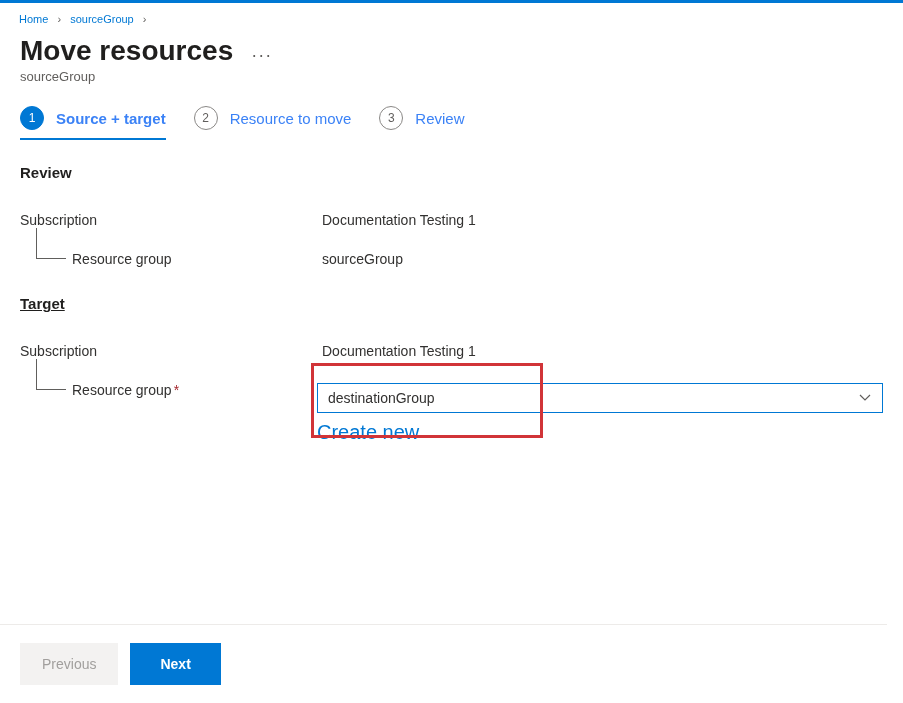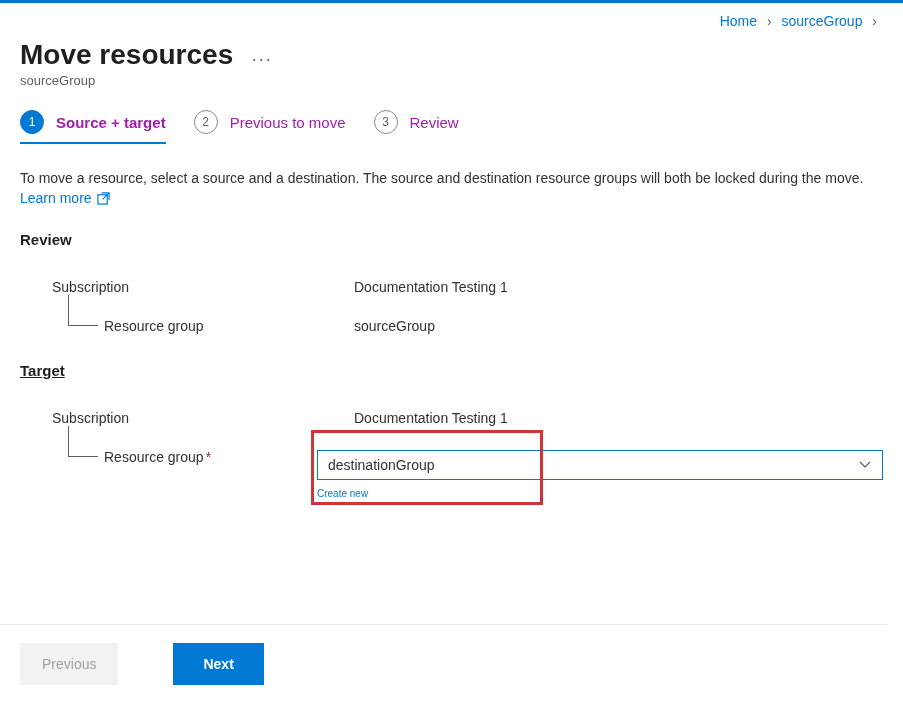"Home › sourceGroup ›" .breadcrumb { font-size: 14px -> 11px; text-align: right -> none }
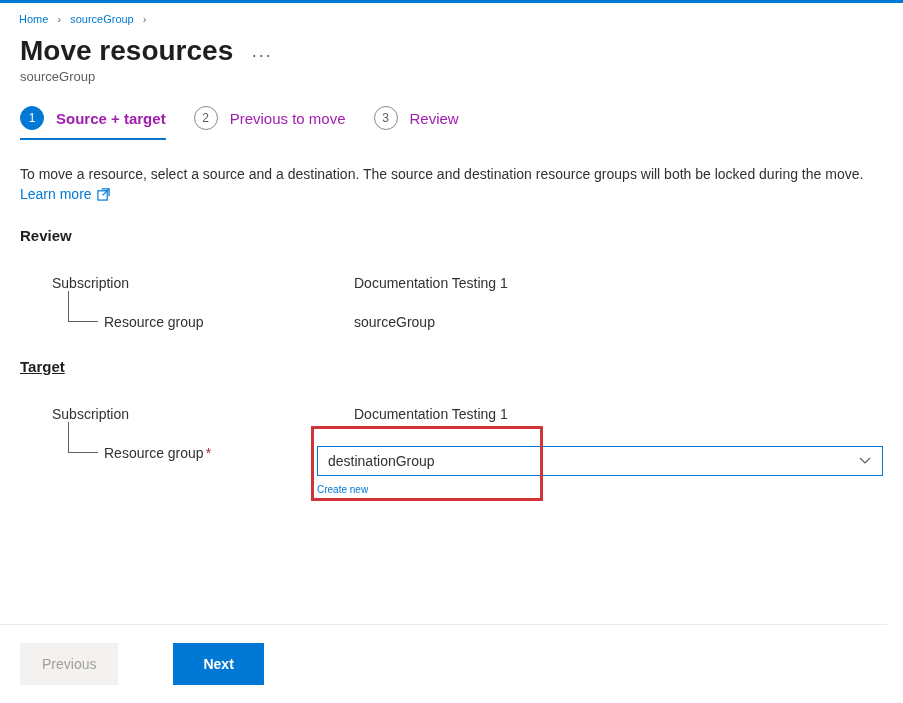"Source + target" .tab .label { color: #a21caf -> #3b82f6 }
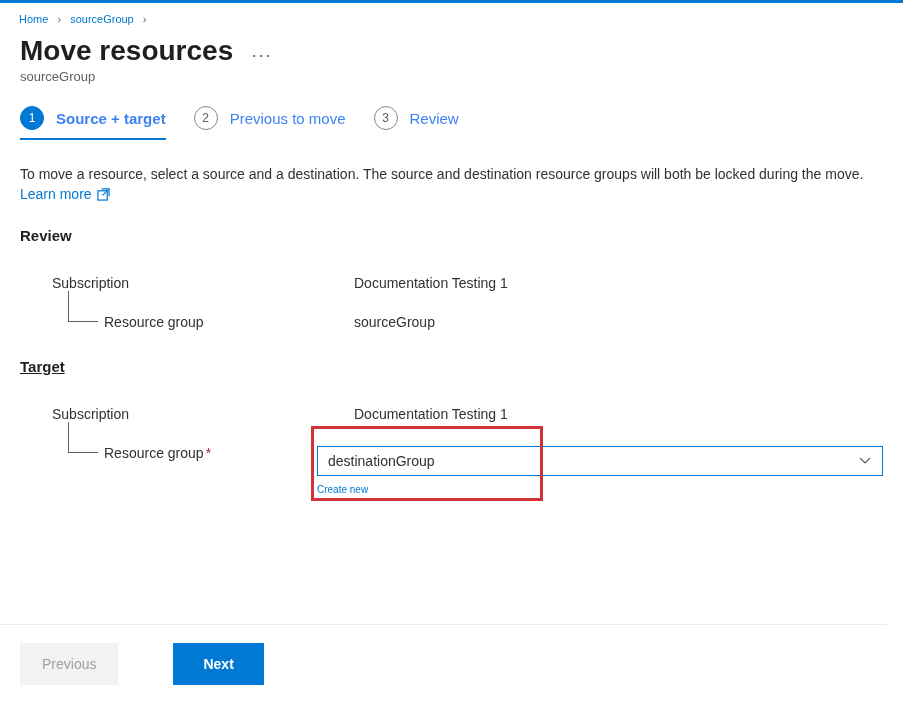"Previous to move" span.label { text: Previous -> Resource }
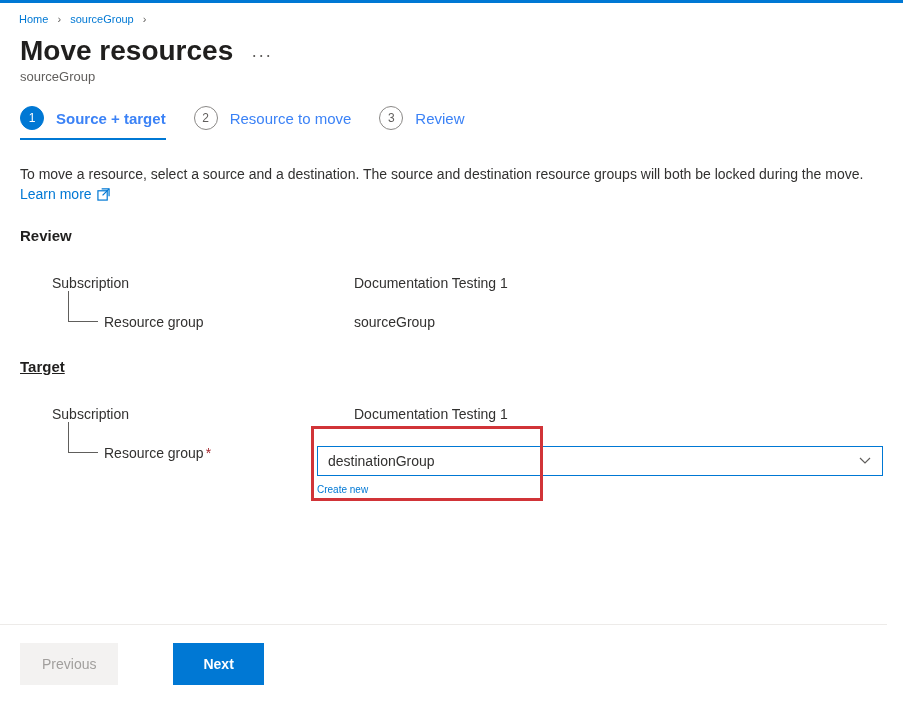"To move a resource, select" div.intro { html: <div> <span>To move a resource, select a source and a destination. The source and destination resource groups will both be locked during the move. </span><a><span>Learn more</span> <svg> <rect></rect> <path></path> <path></path> </svg> </a> </div> -> none }
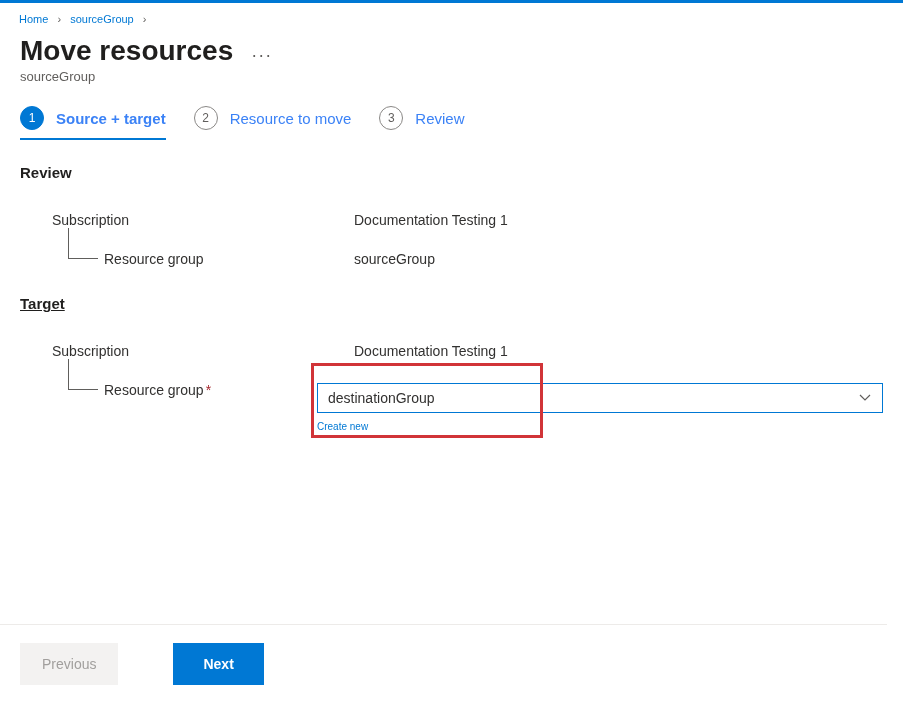"Subscription" .field-row { margin-left: 32px -> none }
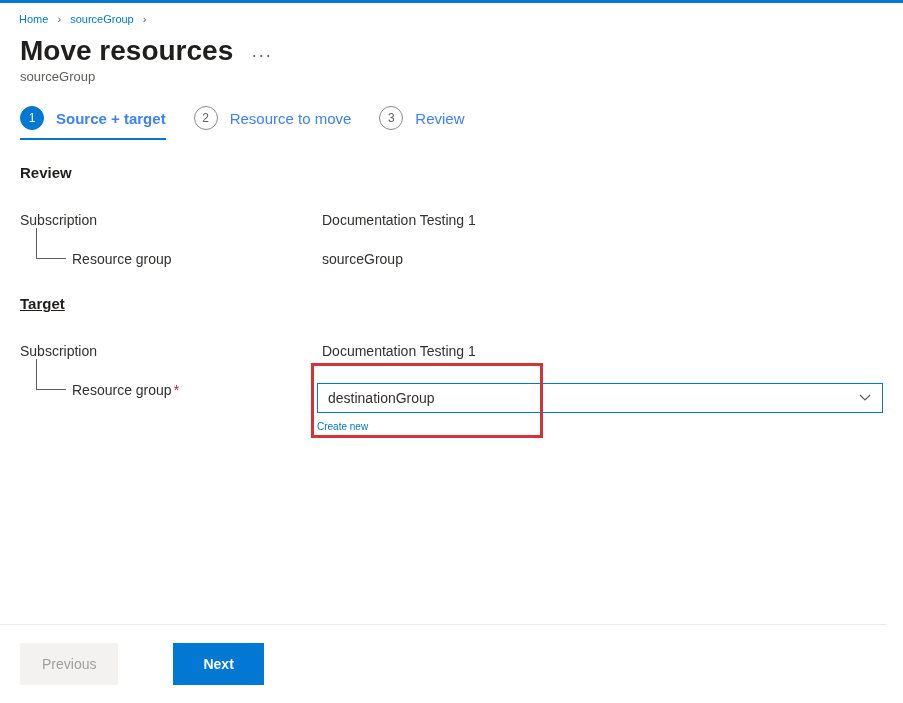"Create new" .create-new { font-size: 10px -> 20px }
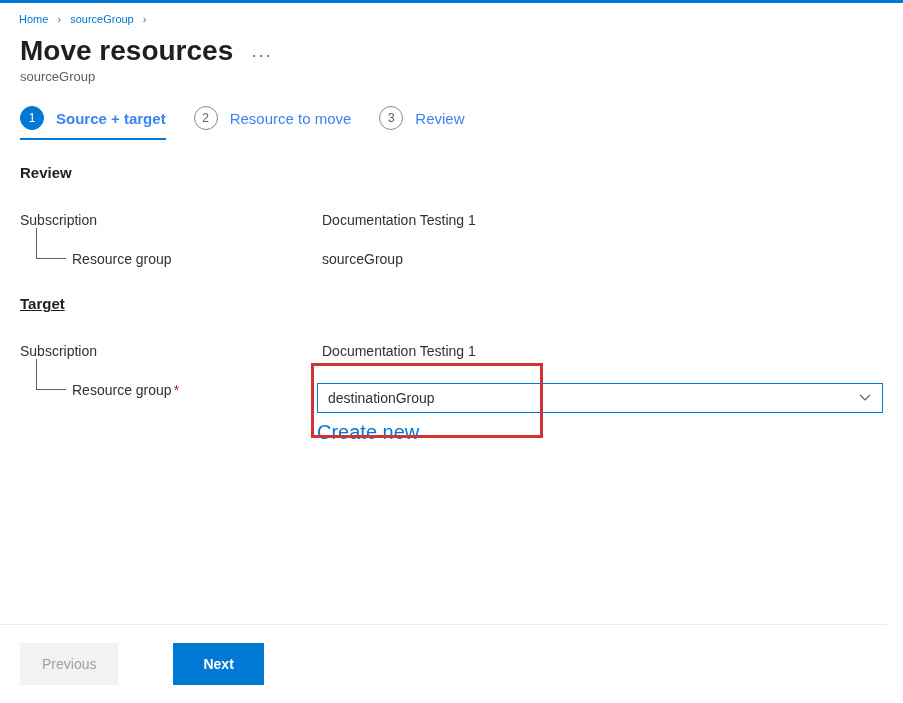"Next" .btn-primary { margin-left: 43px -> none }
